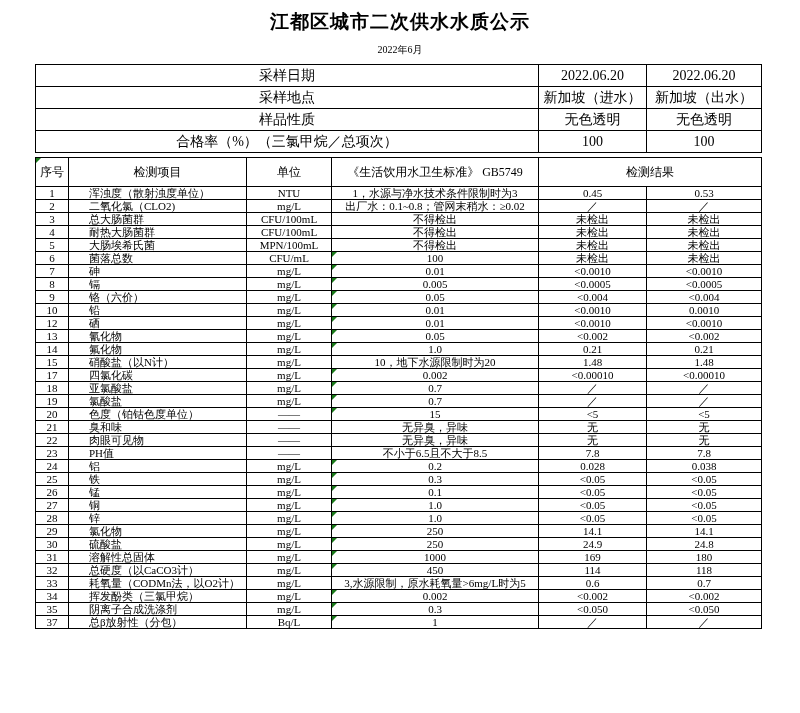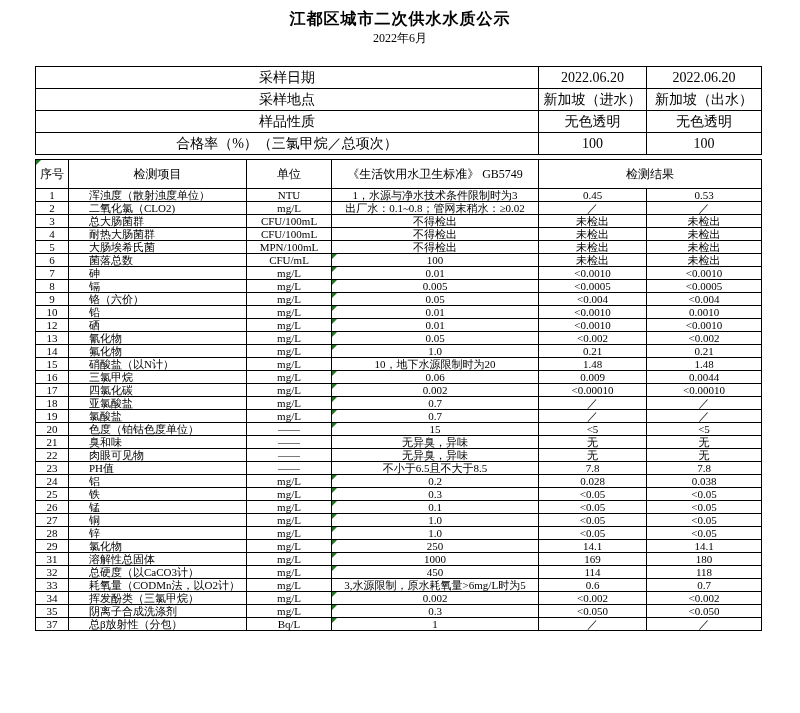"江都区城市二次供水水质公示" .title { font-size: 16px -> 19px; margin: 9px 0 0 0 -> 9px 0 8px 0 }
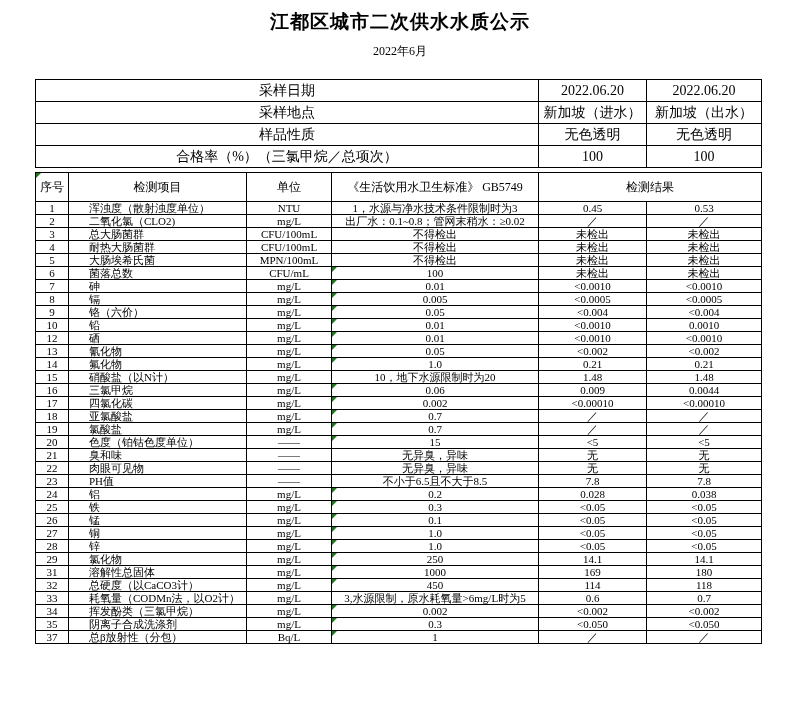"2022年6月" .subtitle { font-size: 12px -> 10px; margin-bottom: 19px -> 7px }
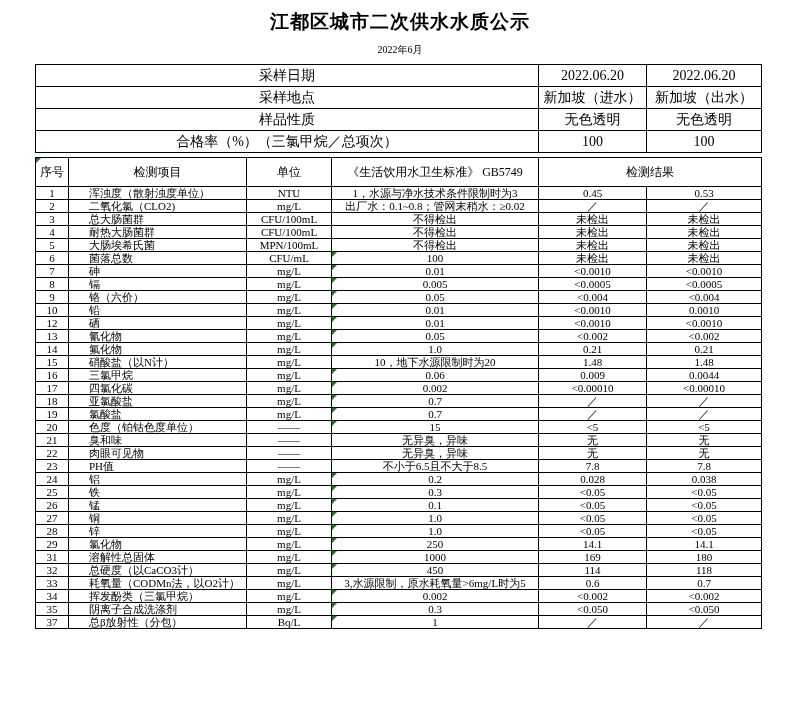"16" tr { html: <tr> <td>16</td> <td>三氯甲烷</td> <td>mg/L</td> <td>0.06</td> <td>0.009</td> <td>0.0044</td> </tr> -> none }
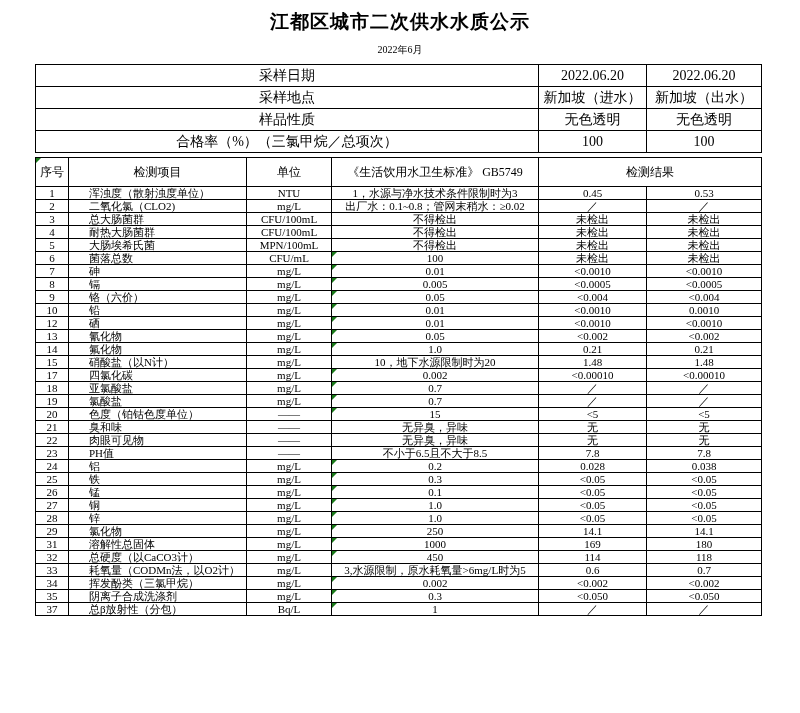"30" tr { html: none -> <tr> <td>30</td> <td>硫酸盐</td> <td>mg/L</td> <td>250</td> <td>24.9</td> <td>24.8</td> </tr> }
